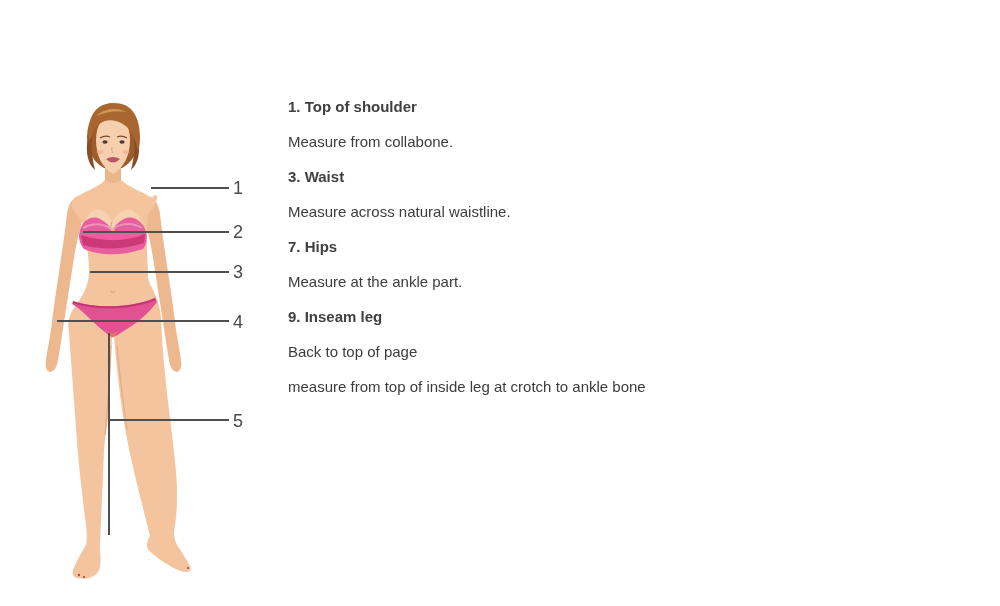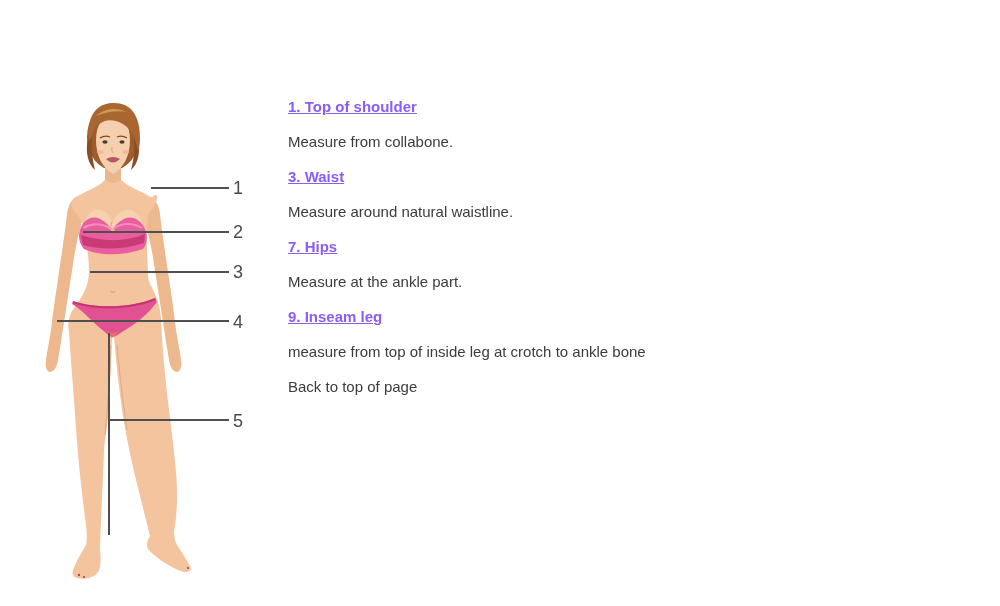"1. Top of shoulder" .heading { color: #8b5cf6 -> #404040; text-decoration: underline -> none }
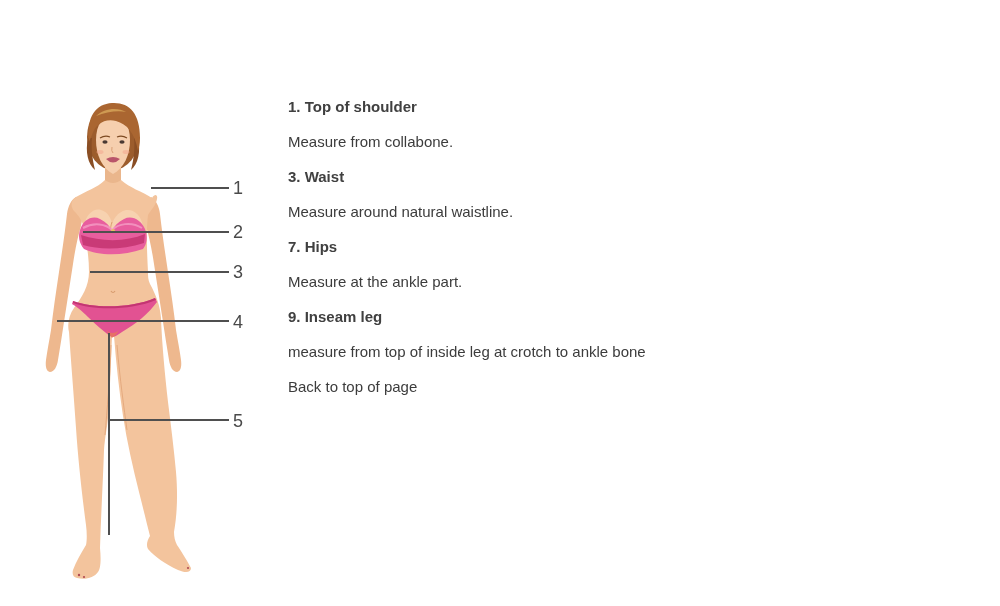"Measure around natural waistline." div.row { text: around -> across }
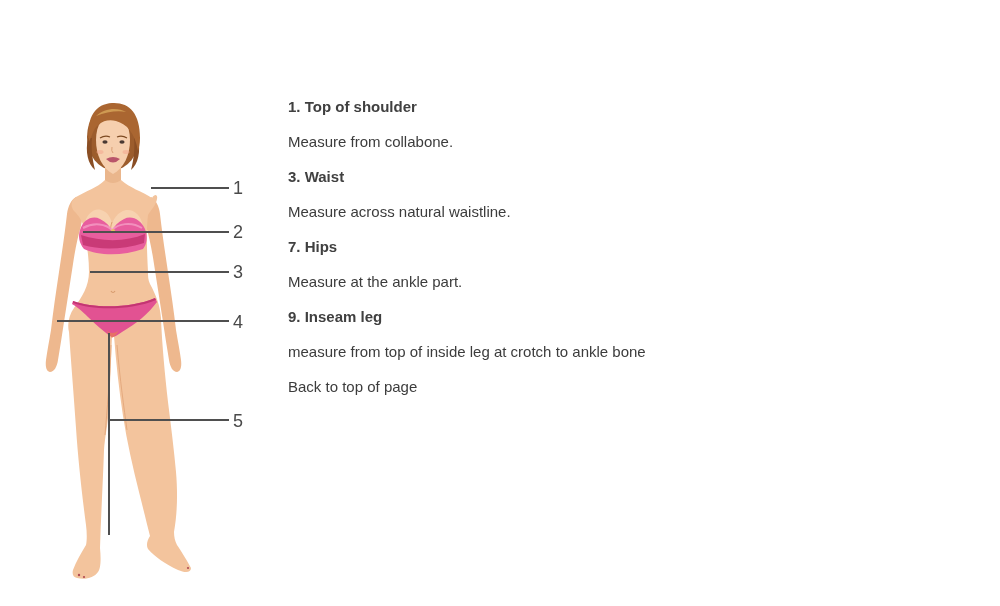"measure from top of inside" div.row { order: before "Back to top of page" -> after "Back to top of page" }
